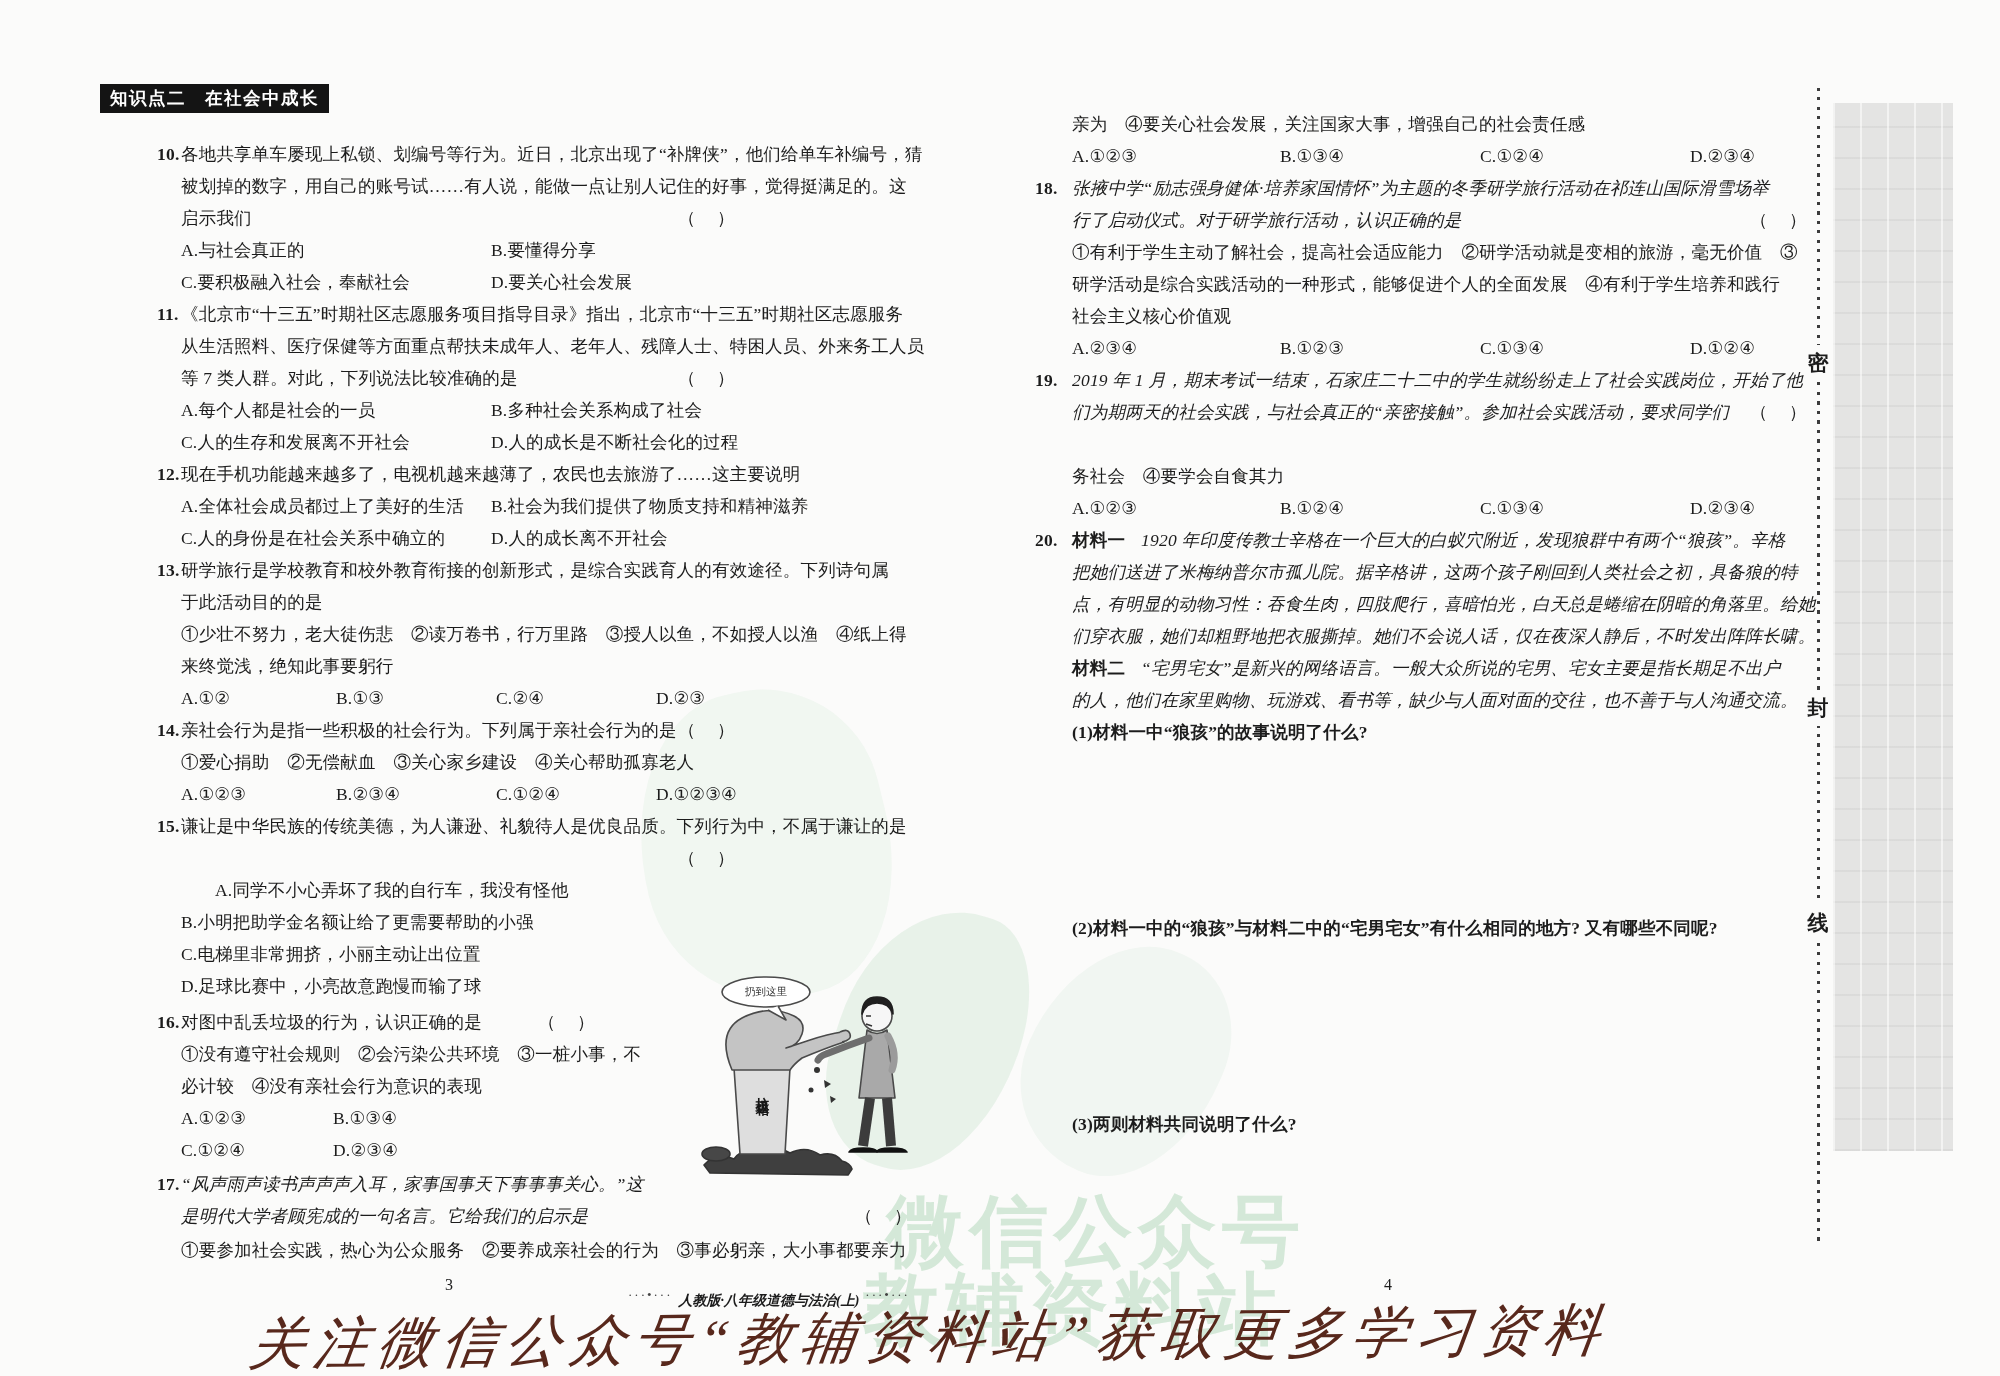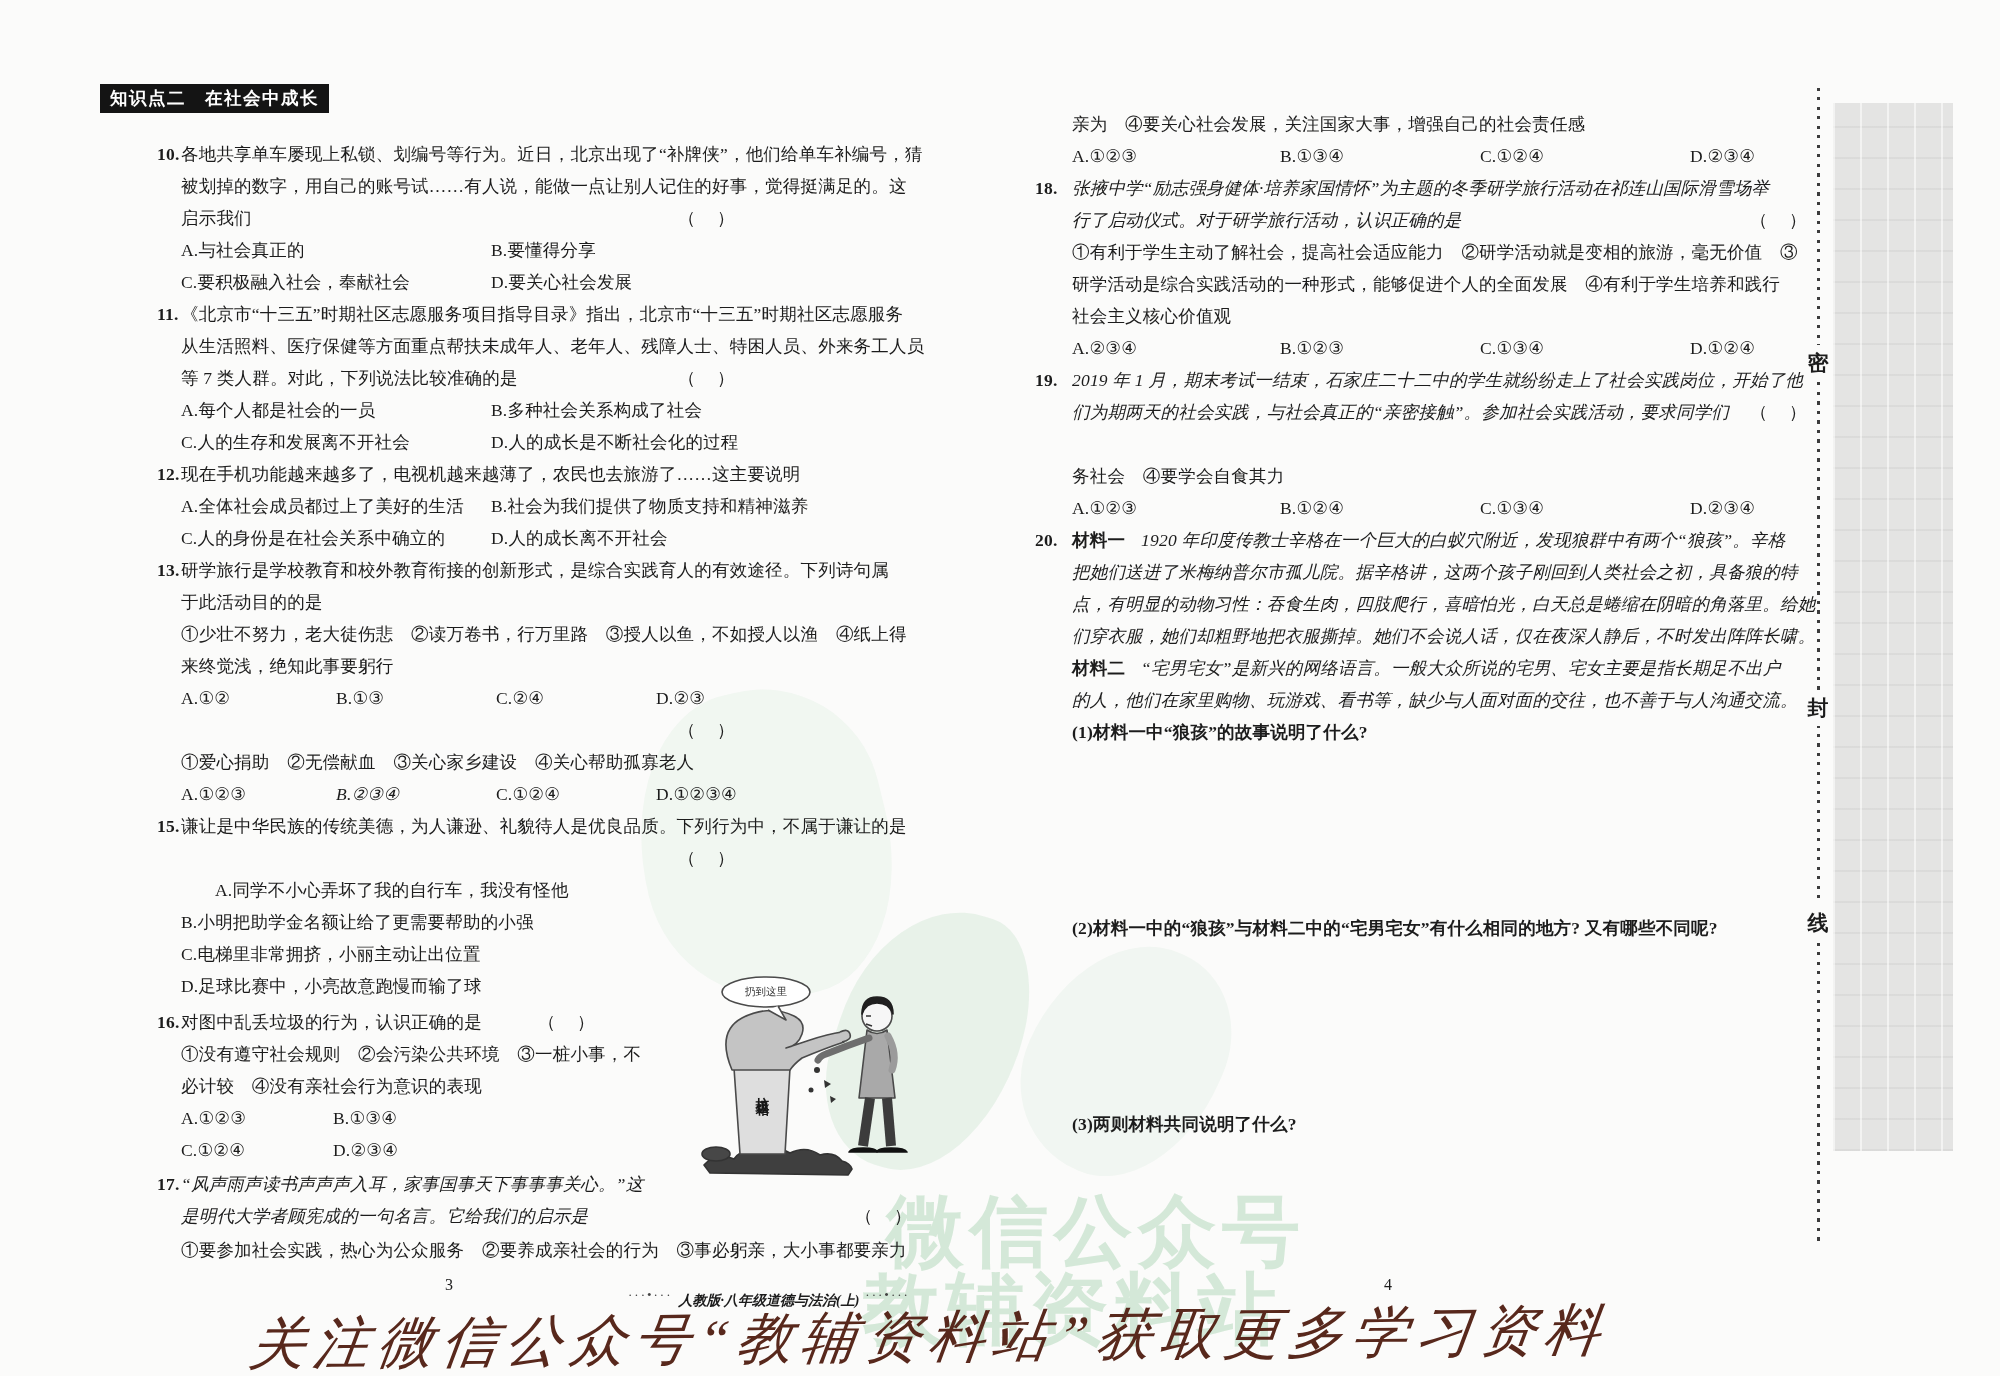"14.亲社会行为是指一些积极的社会行为。下列属于亲社会行为的是" div.ln { html: none -> <div><span>14.</span><span>亲社会行为是指一些积极的社会行为。下列属于亲社会行为的是</span></div> }
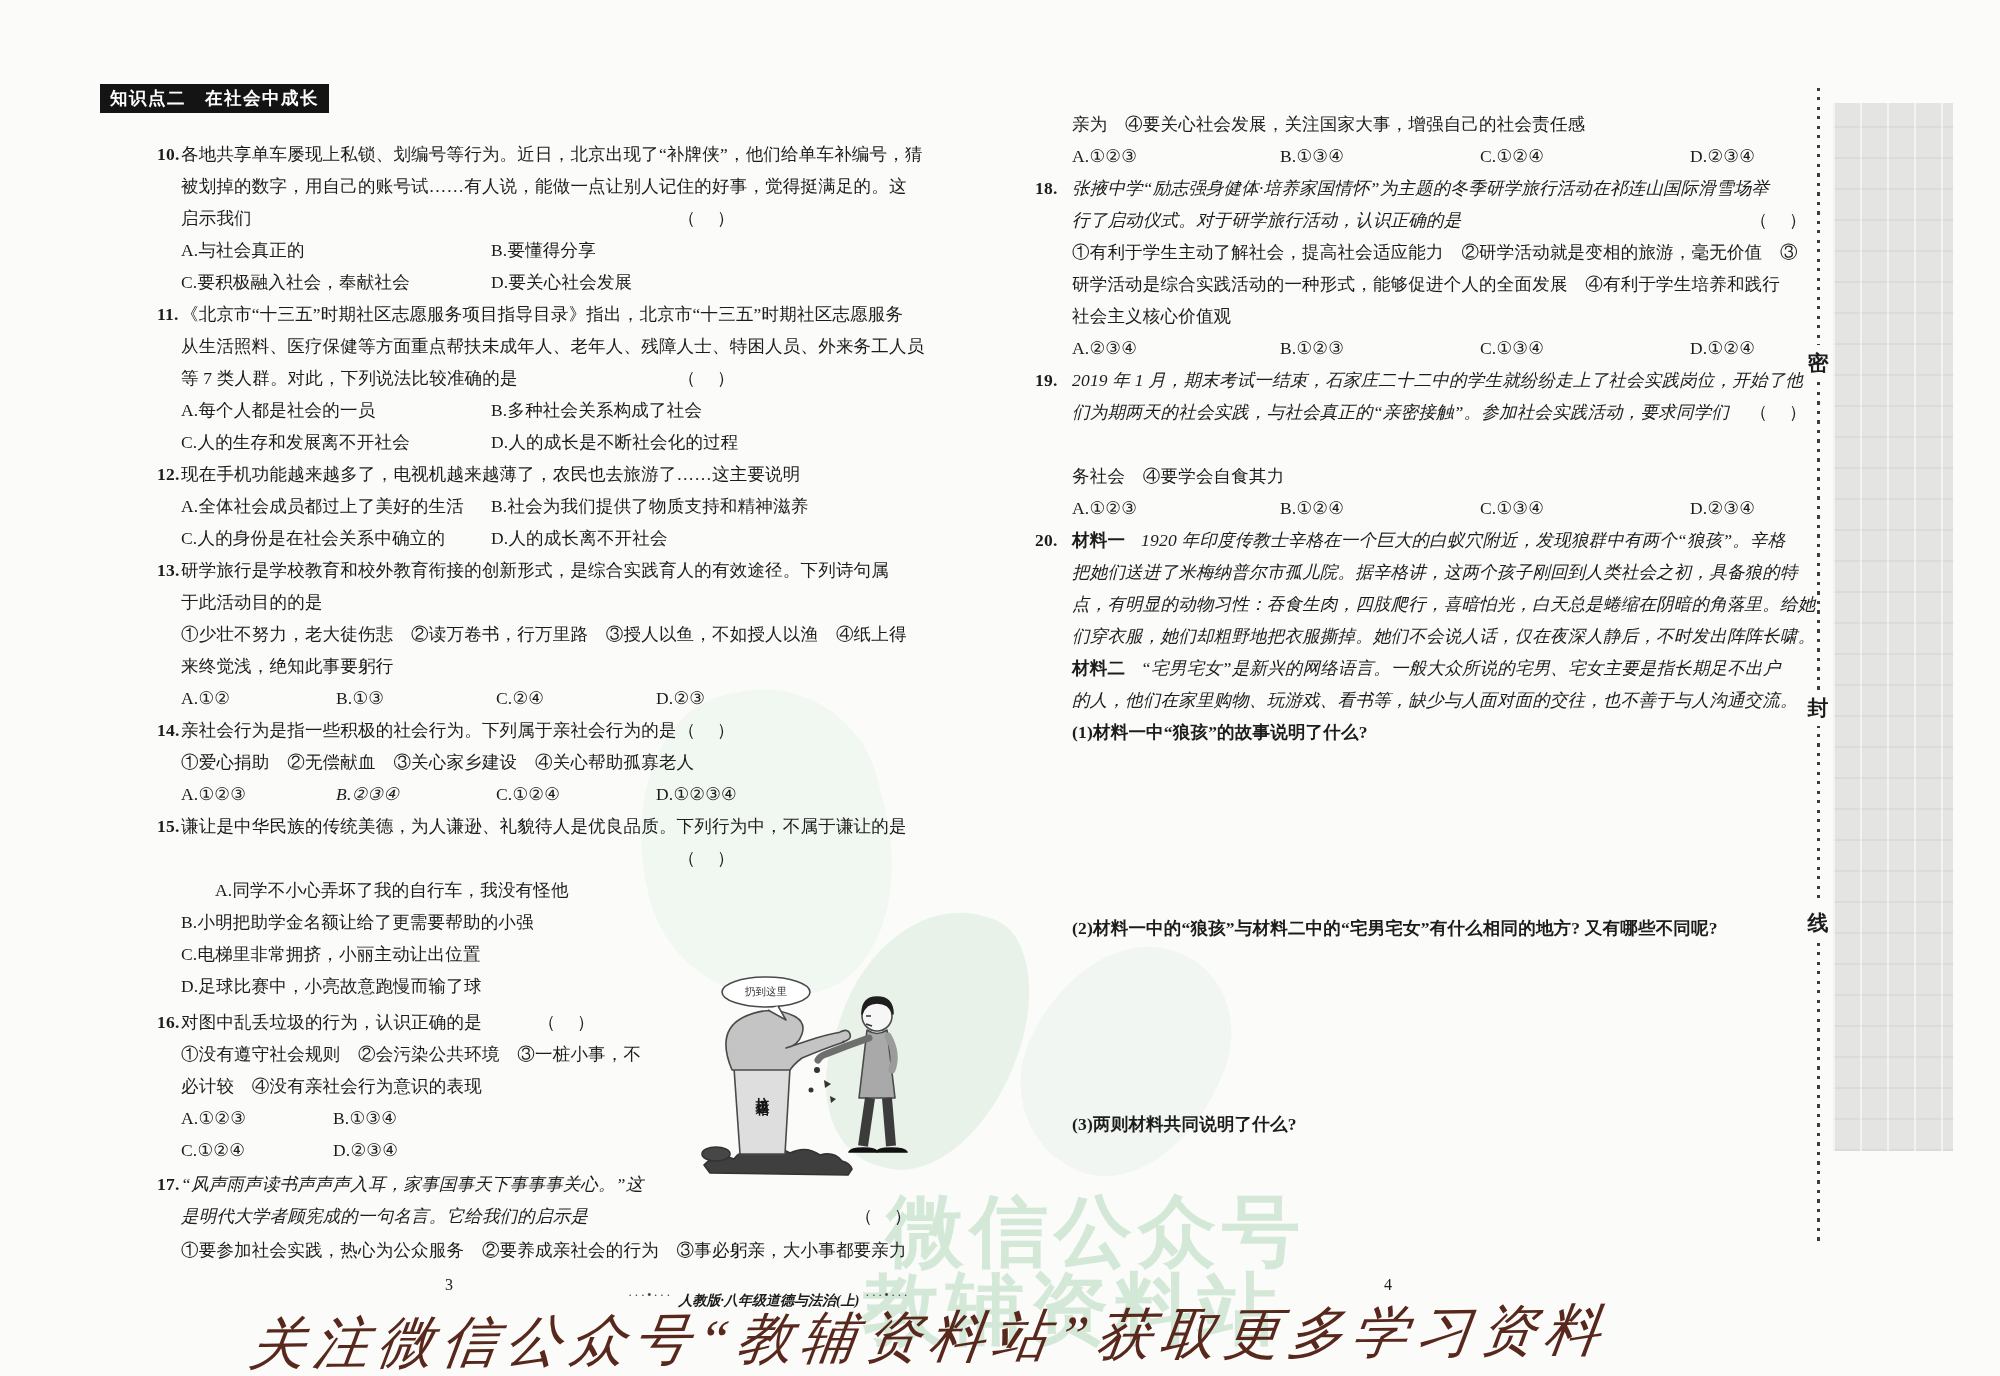"B.②③④" span.o { font-style: italic -> none }
